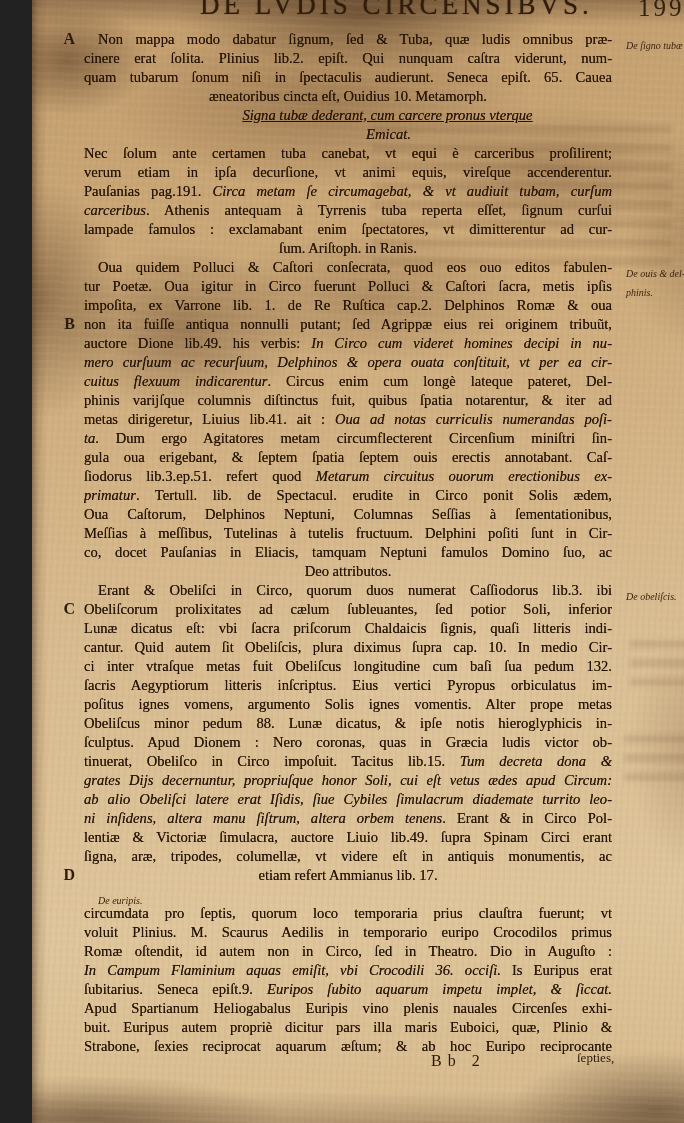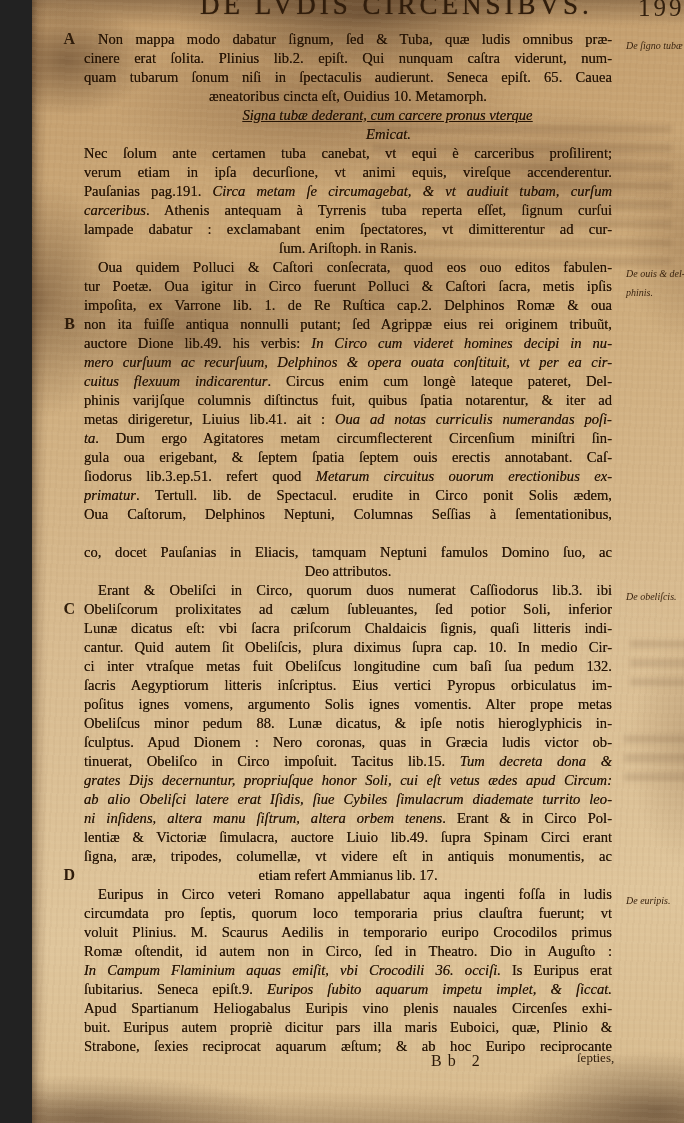"lampade dabatur : exclamabant enim" span { text: dabatur -> famulos }
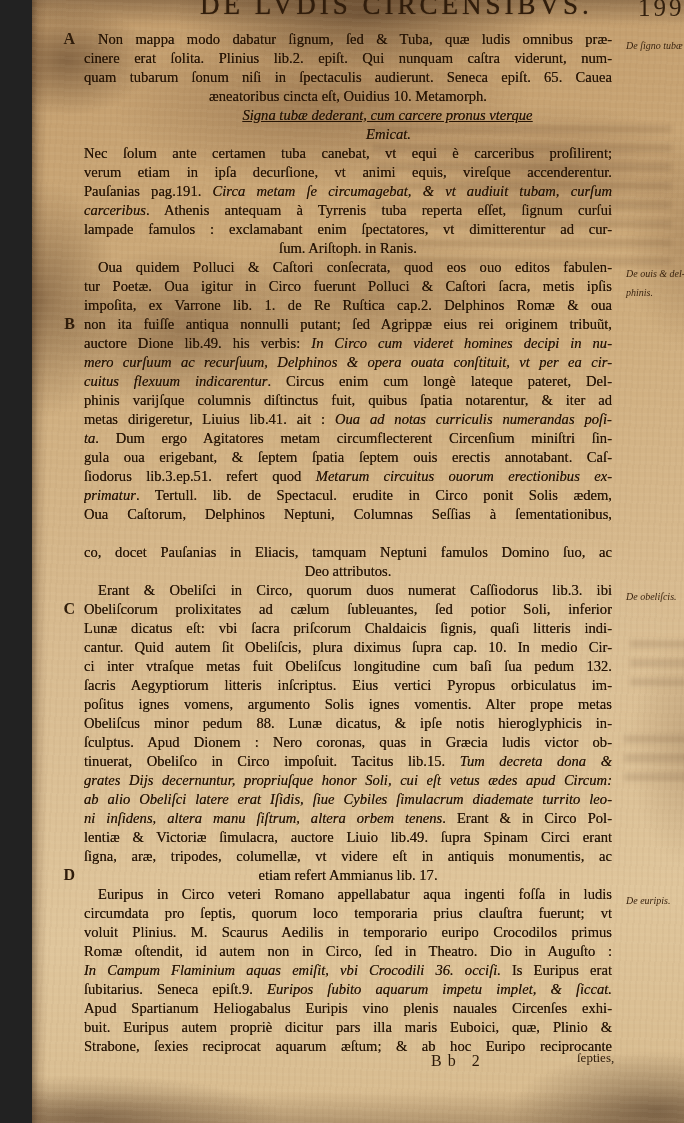"Meſſias à meſſibus, Tutelinas à" div.text { html: none -> <div><span>Meſſias à meſſibus, Tutelinas à tutelis fructuum. Delphini poſiti ſunt in Cir-</span></div> }
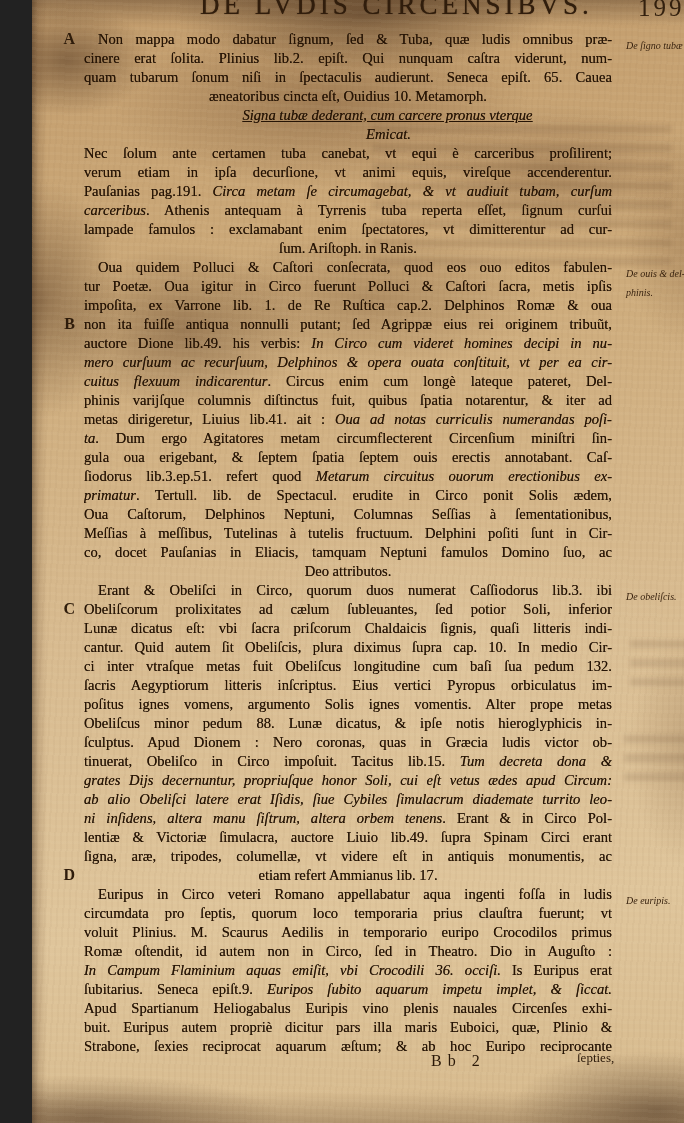"Euripus in Circo veteri Romano" div.text { html: <div><span>Euripus in Circo veteri Romano appellabatur aqua ingenti foſſa in ludis</span></div> -> none }
